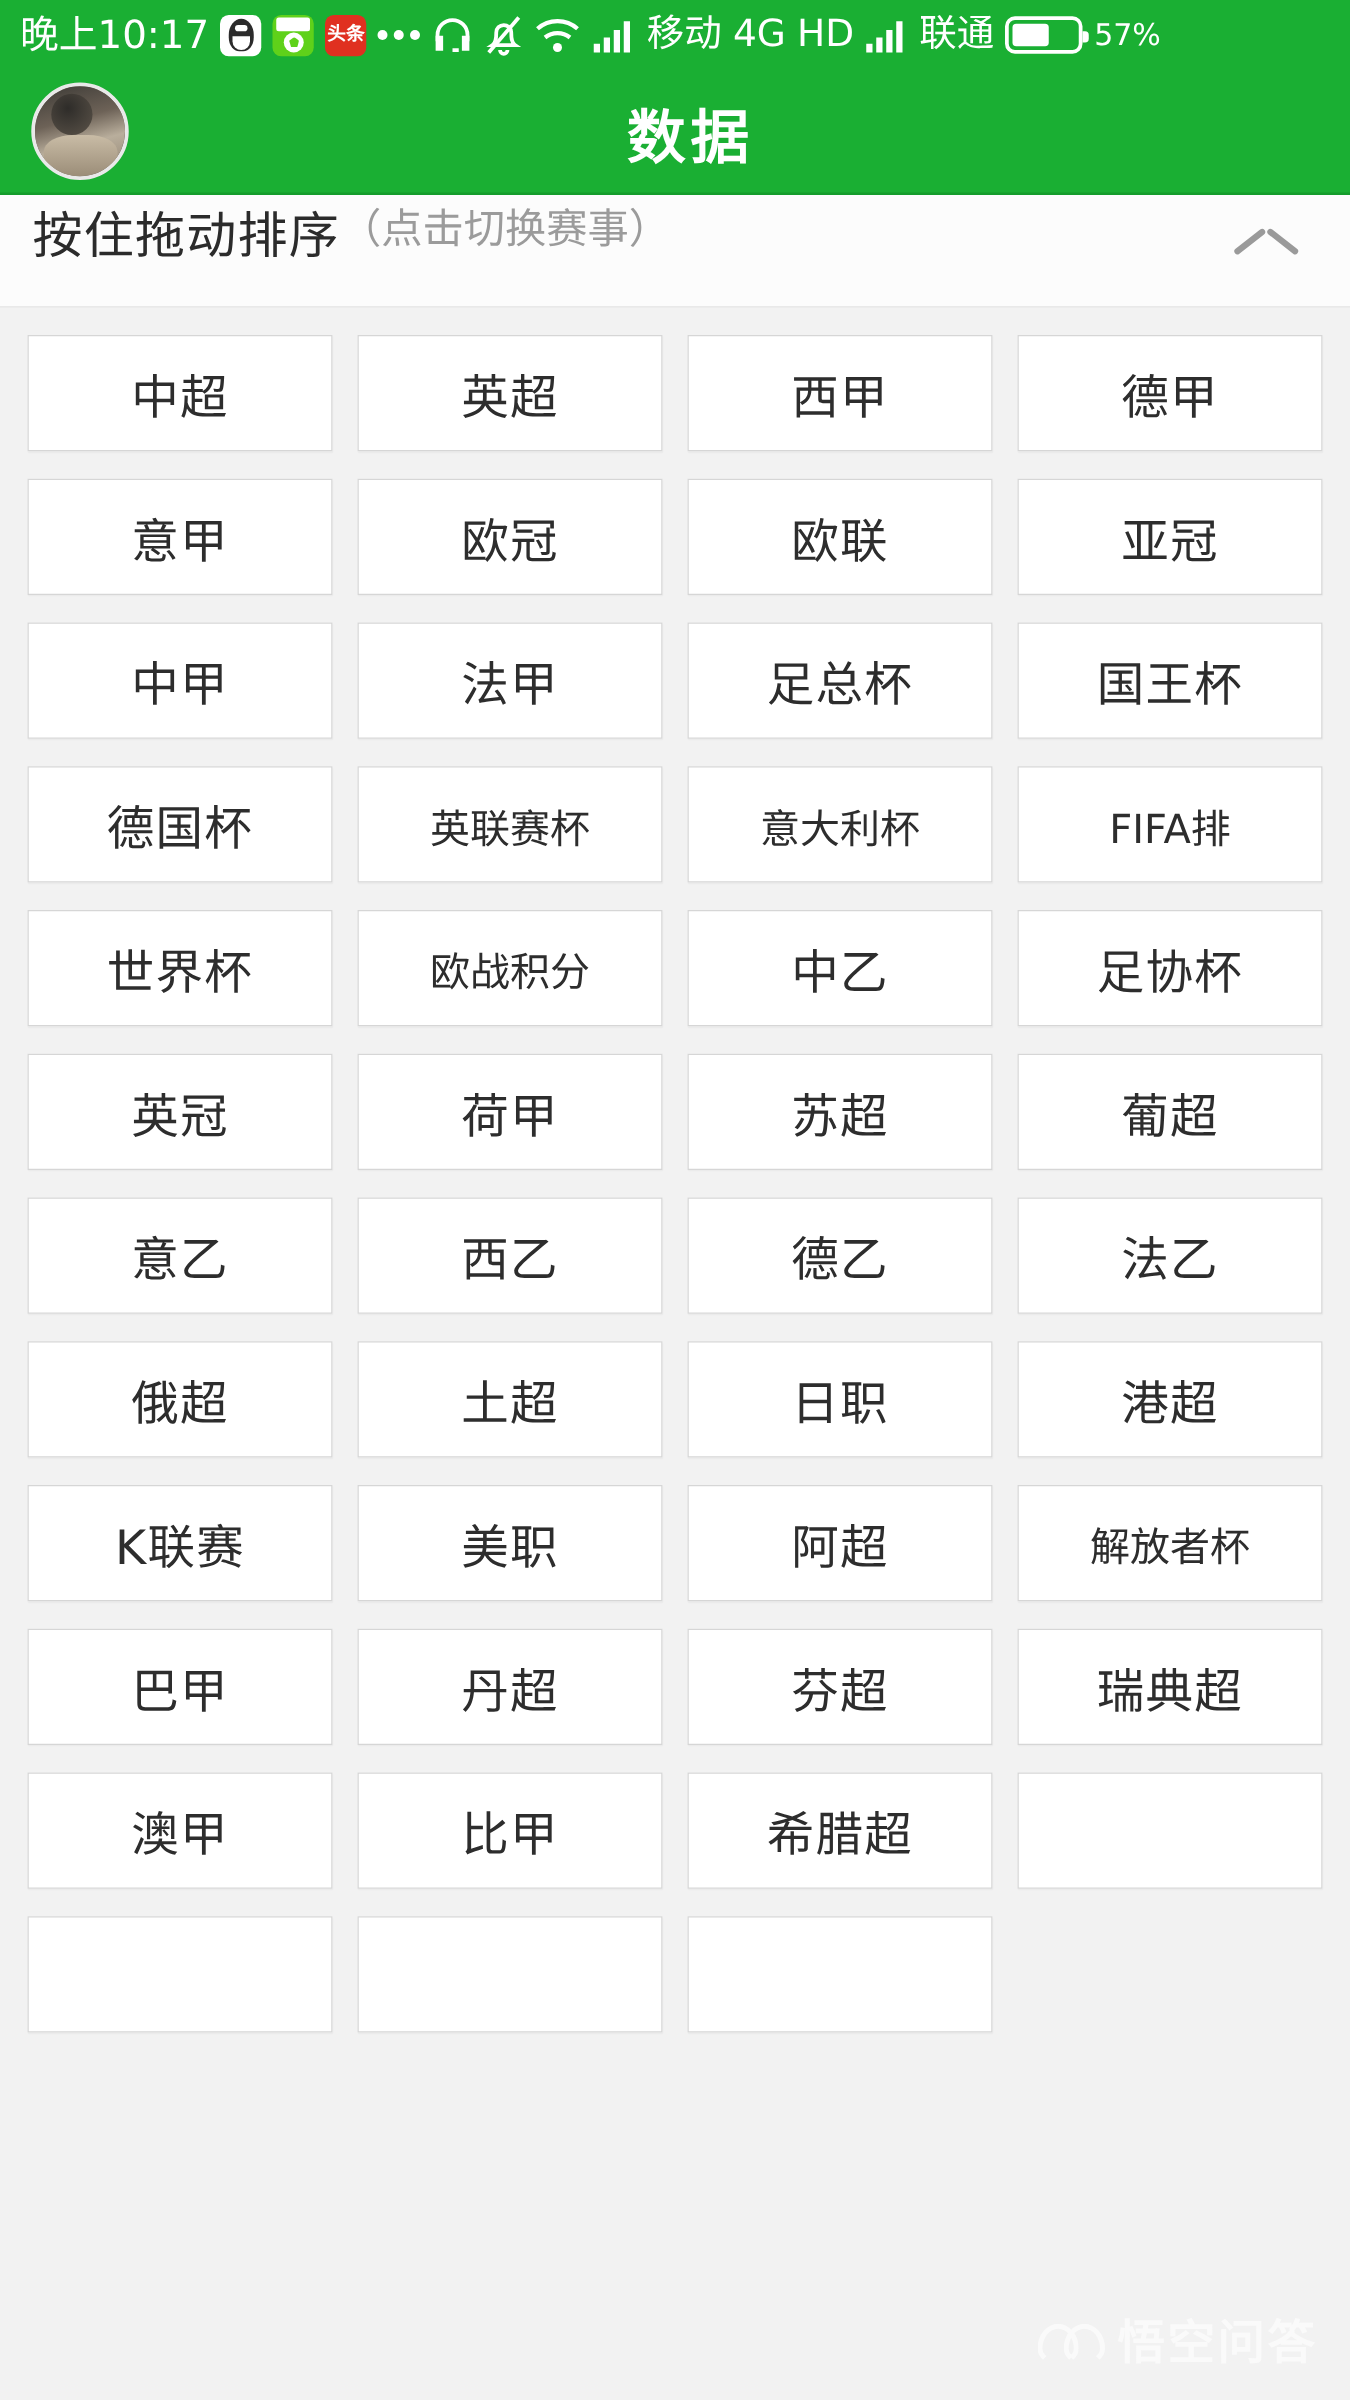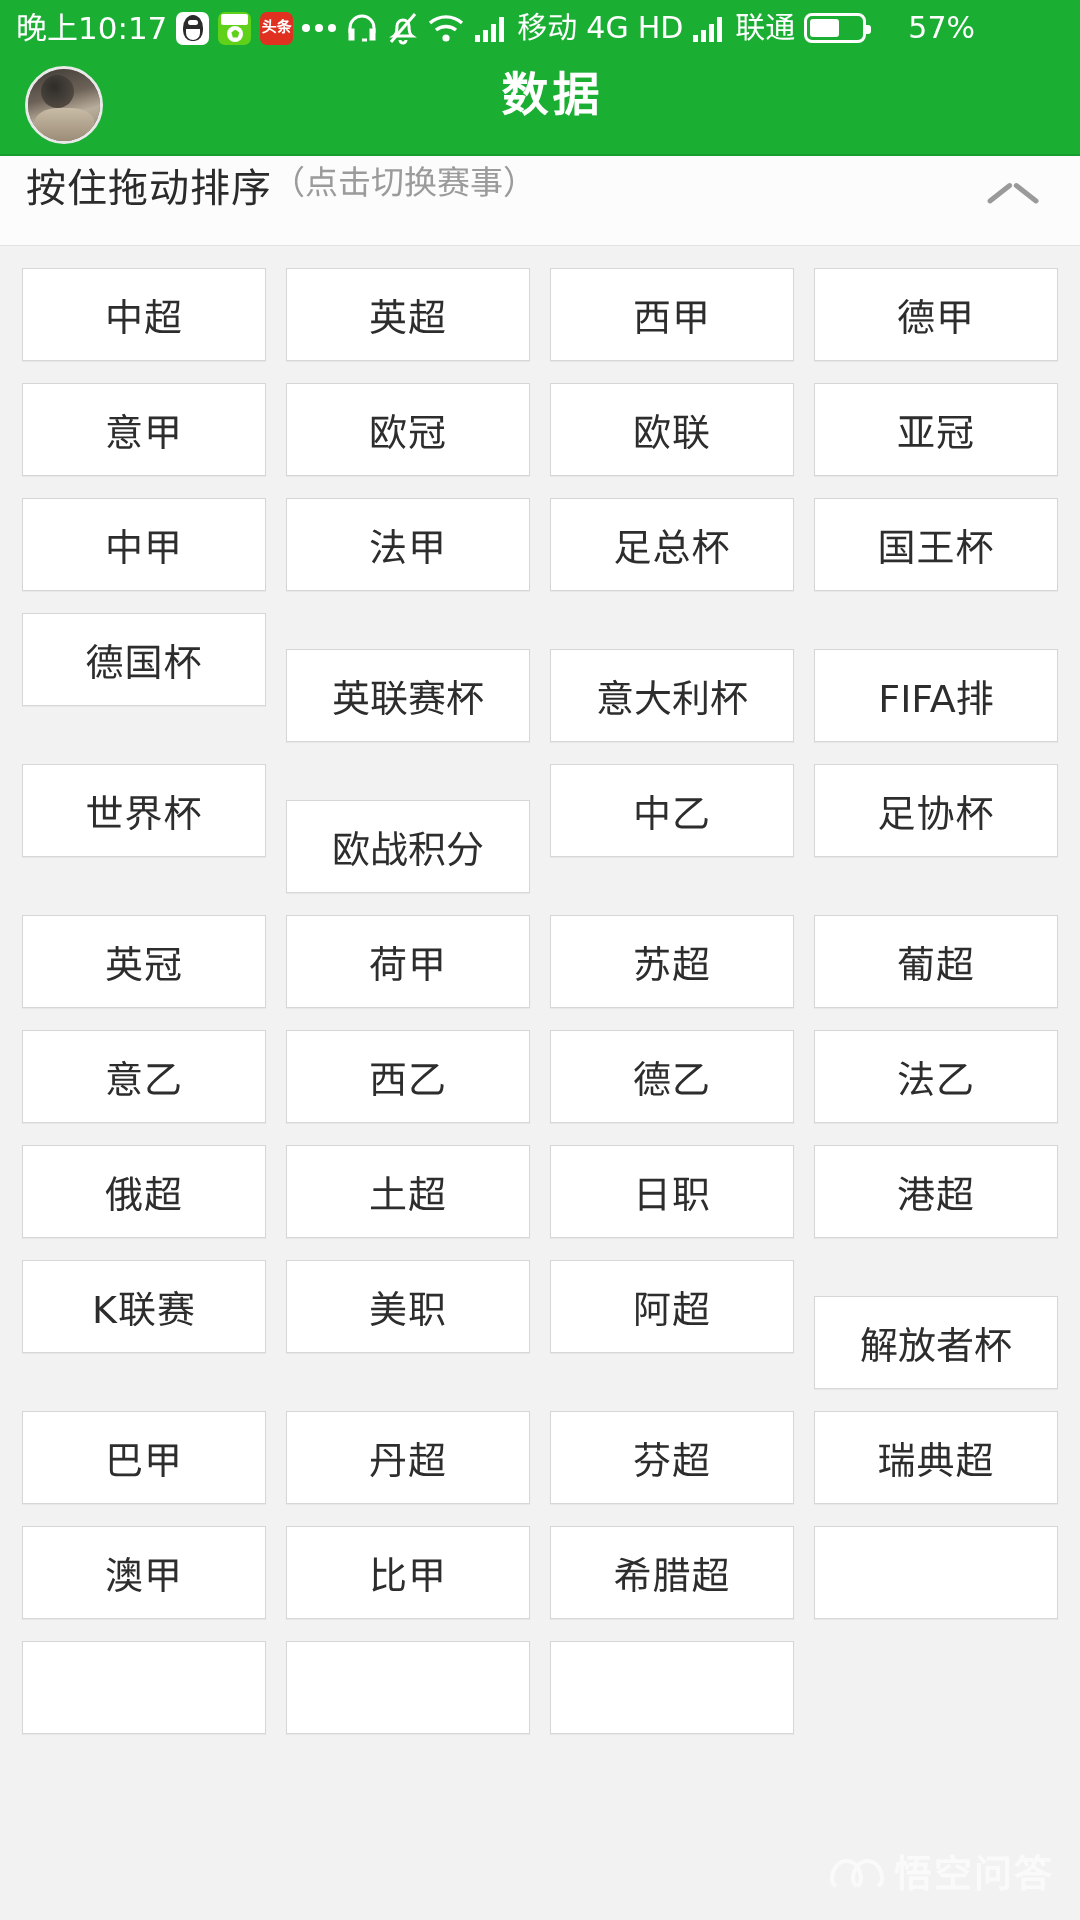"57%" .sb-pct { font-size: 30px -> 24px; margin-left: 33px -> none }
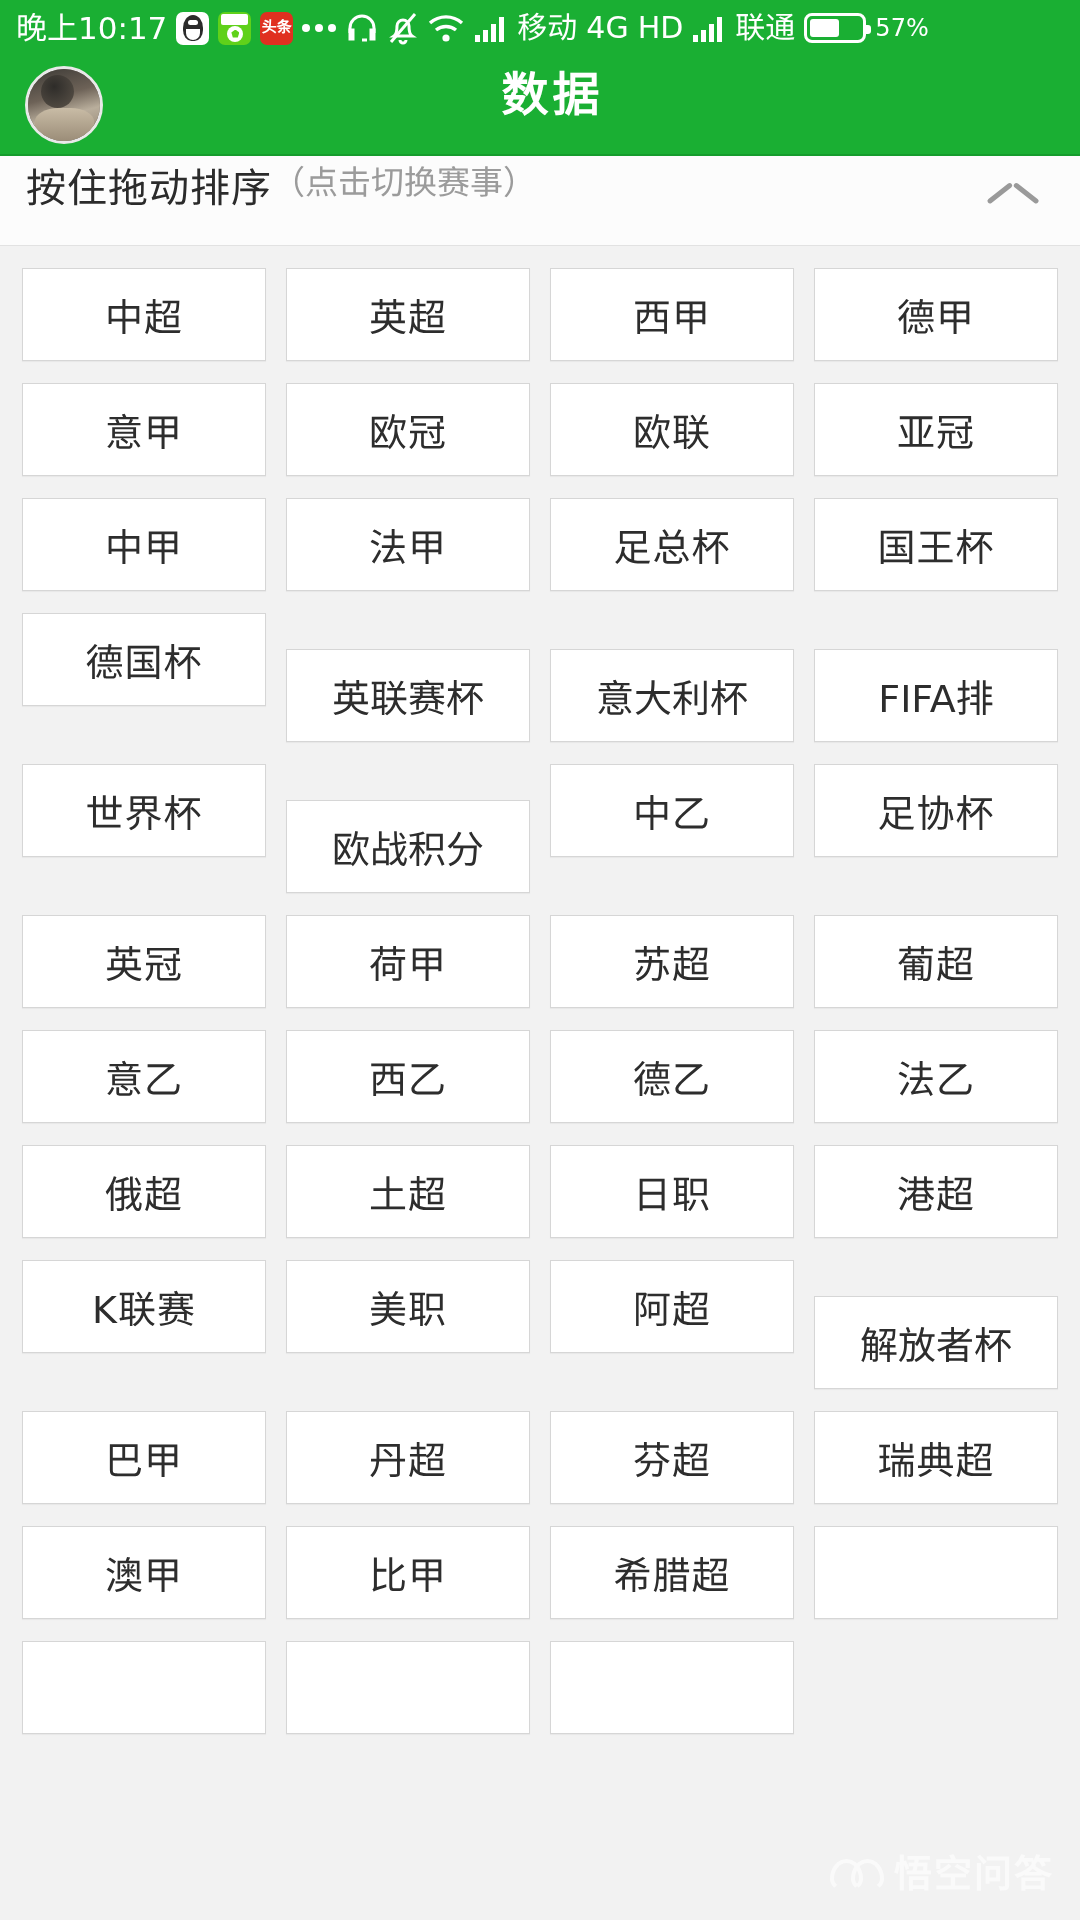"数据" .titlebar { align-items: none -> center }
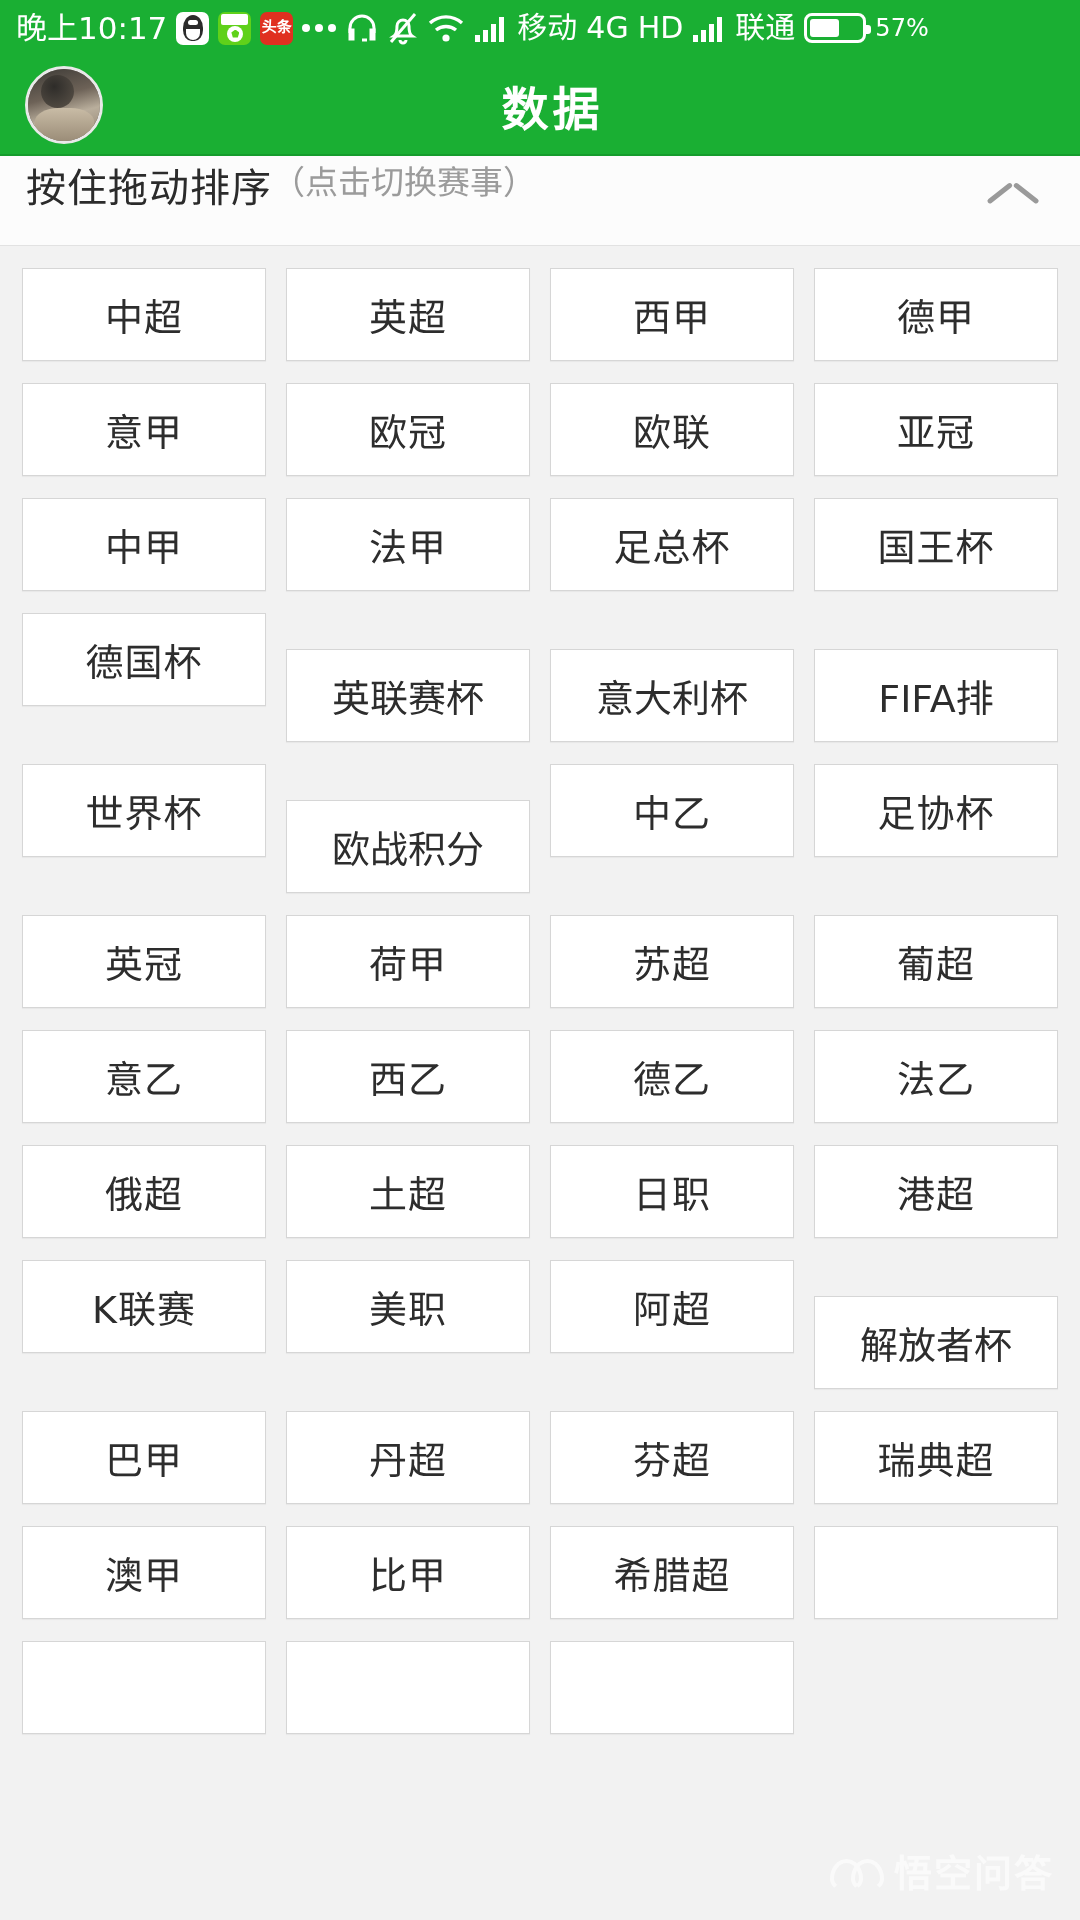"英联赛杯" .chip.small { font-size: 38px -> 32px; margin-top: 36px -> none }
